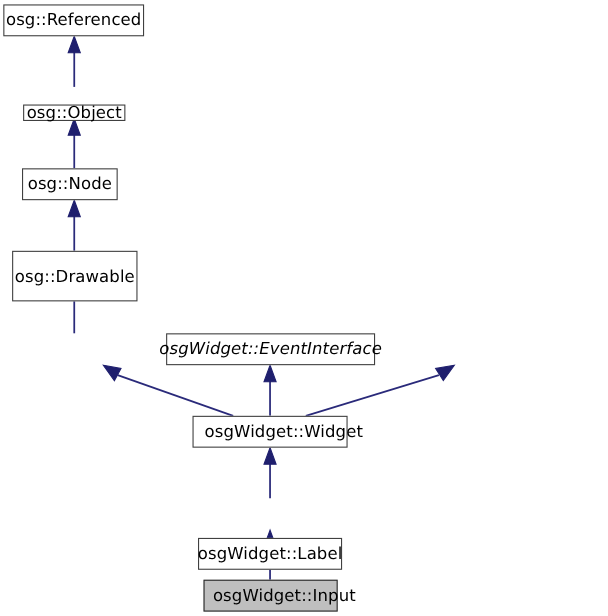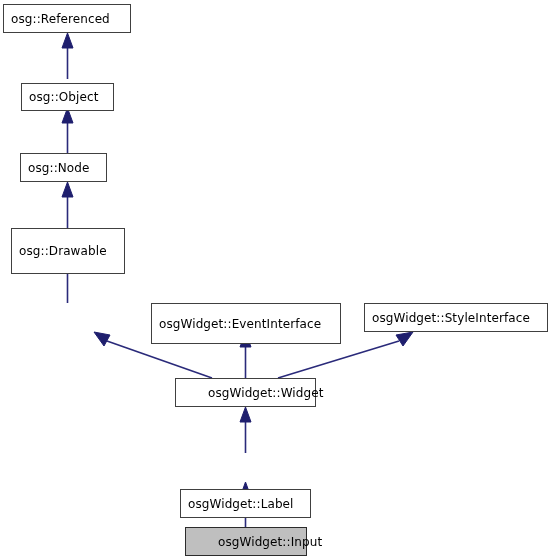"osg::Referenced" .class-node { font-size: 12px -> 15px; justify-content: none -> center }
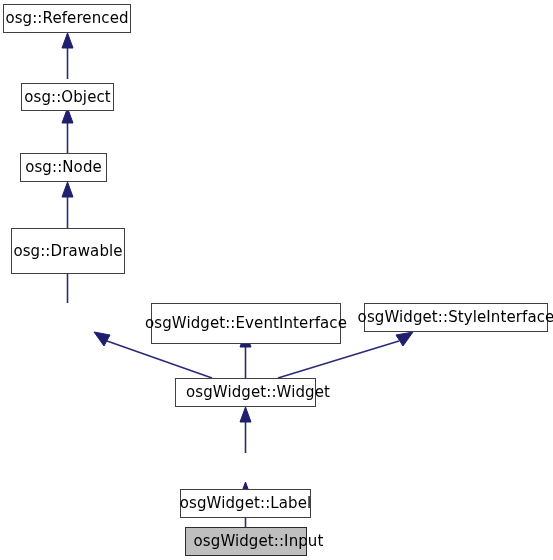"osg::Object" div.class-node { height: 28px -> 15px; top: 83px -> 95px }
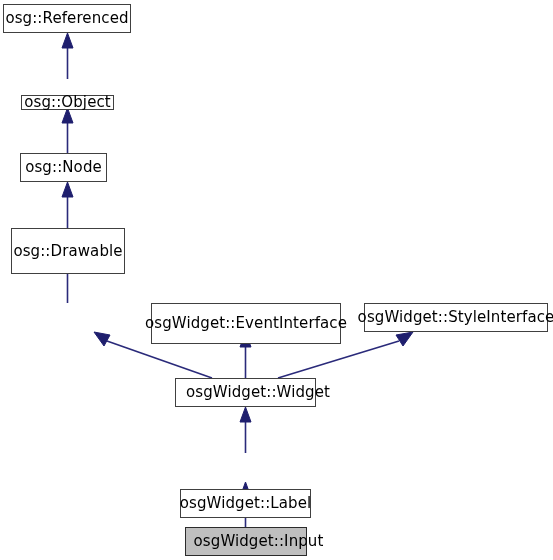"osgWidget::EventInterface" div.class-node { font-style: none -> italic; height: 41px -> 29px }
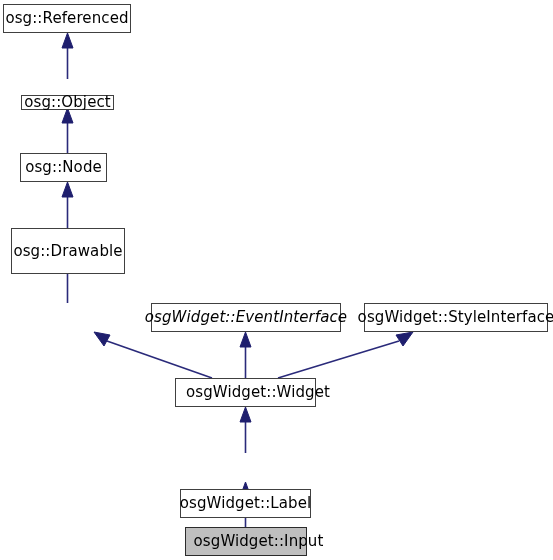"osgWidget::StyleInterface" div.class-node { html: <div> <span>osgWidget::StyleInterface</span> </div> -> none }
